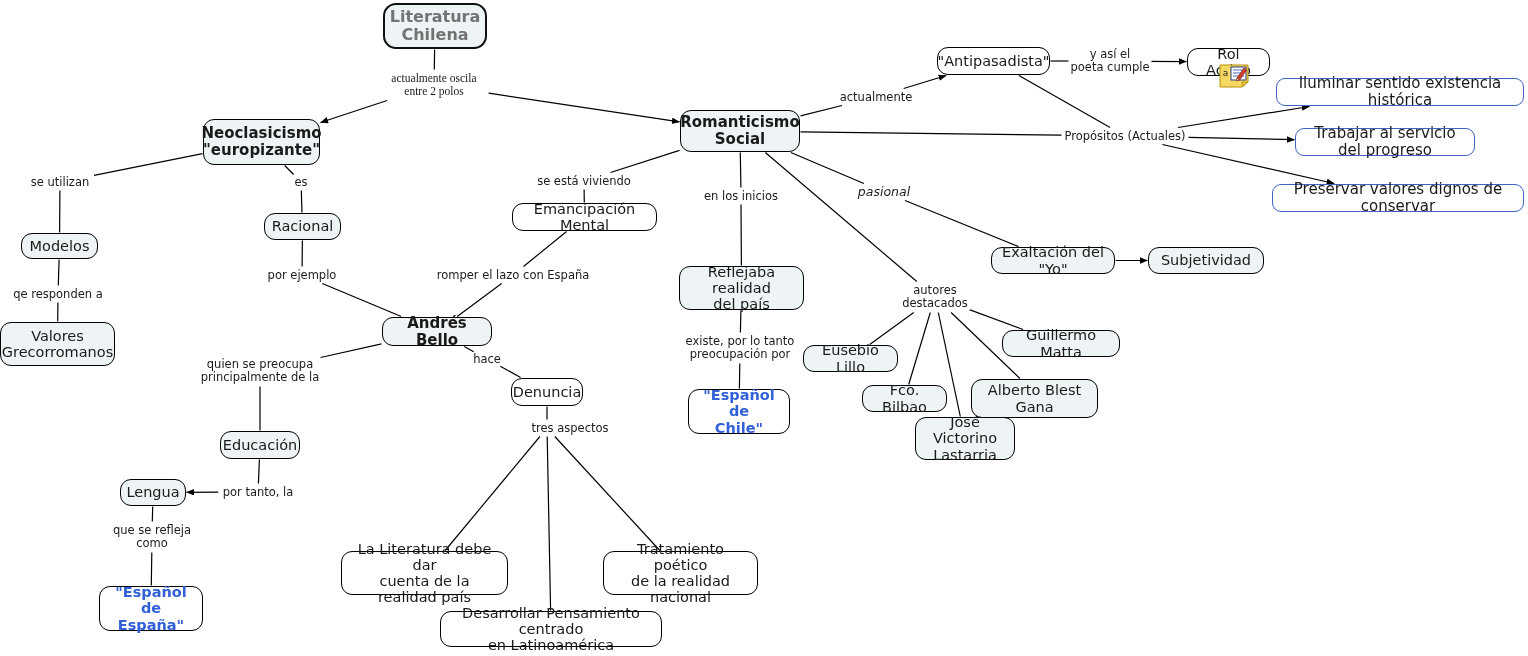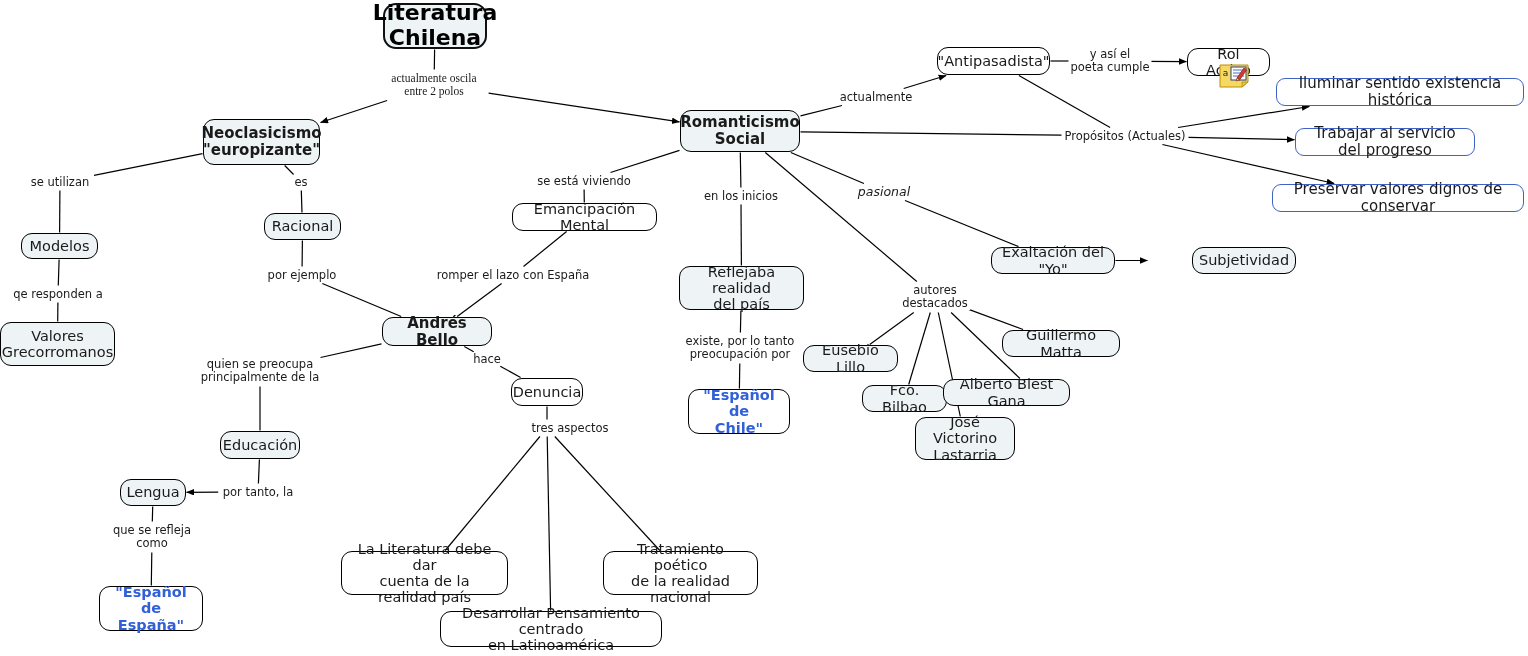"Literatura" .node.root { color: #000000 -> #737373; font-size: 22px -> 16px }
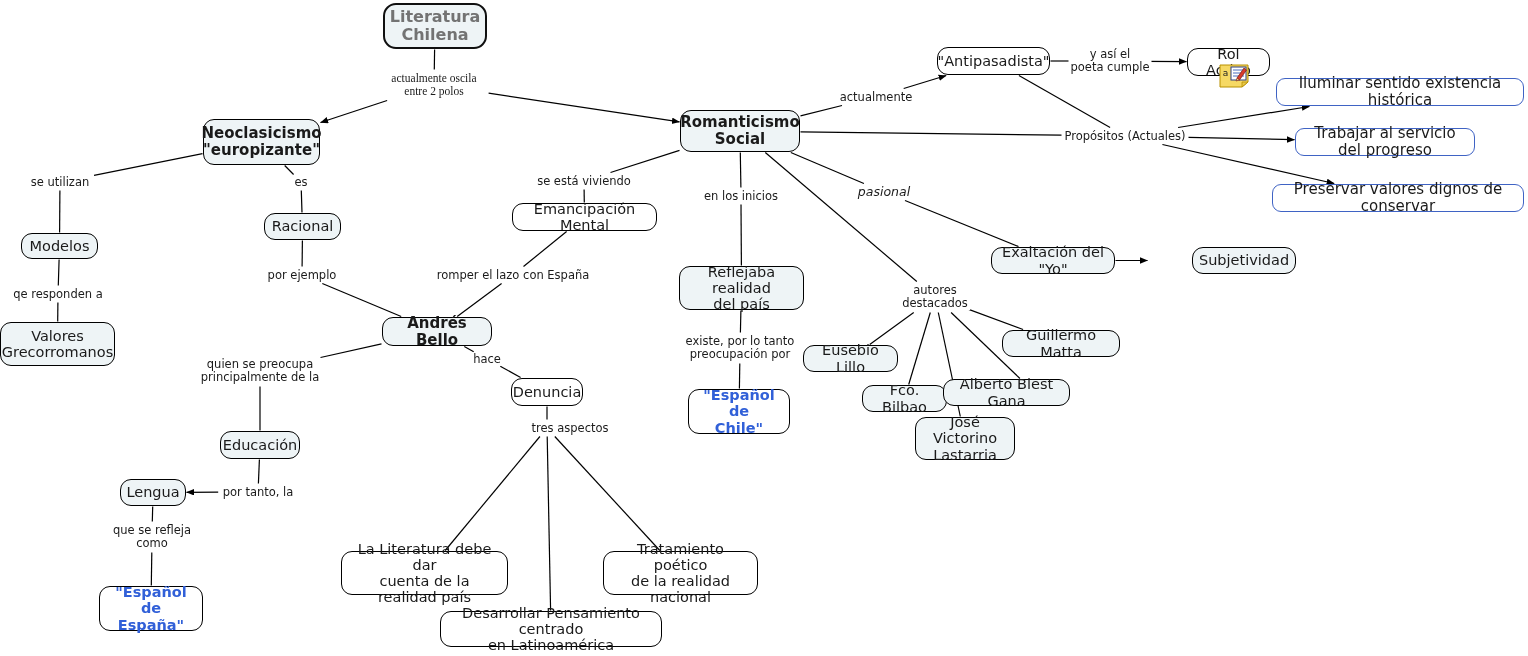"Subjetividad" div.node { margin-left: 44px -> none; width: 104px -> 116px }
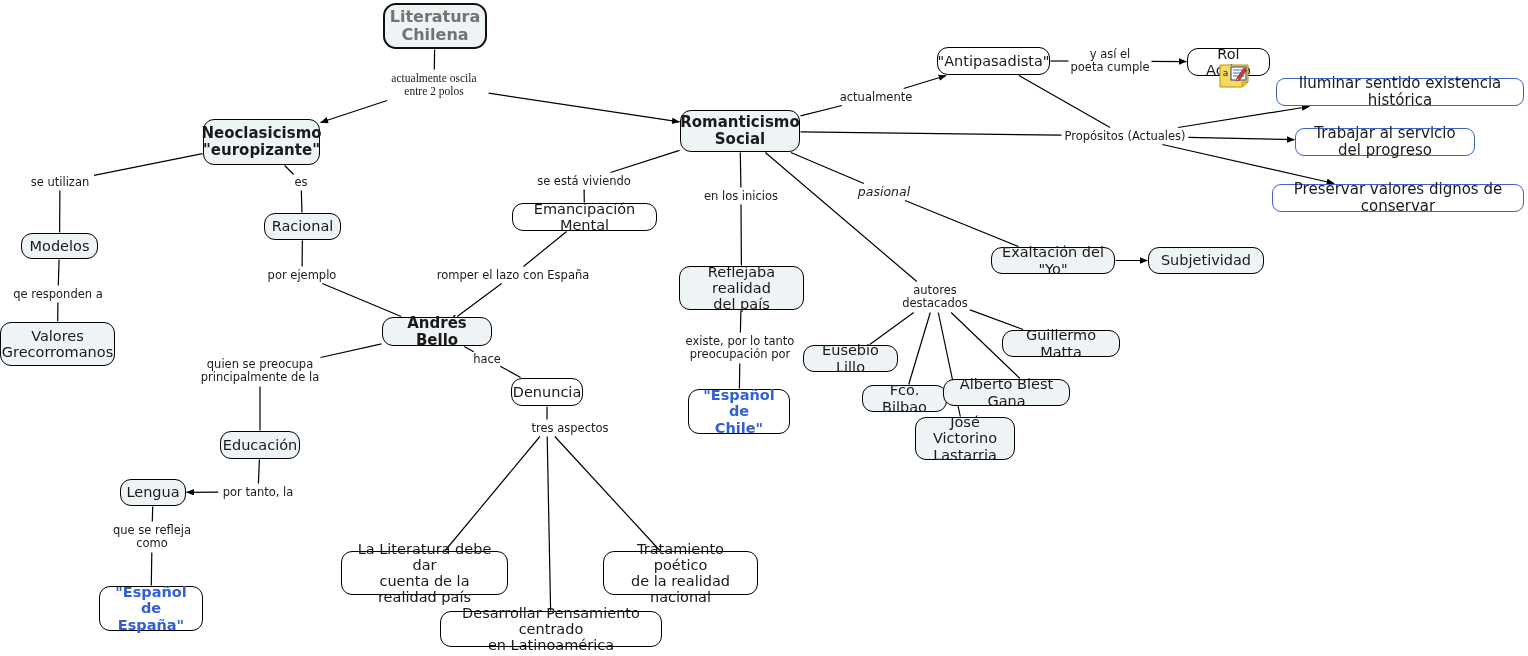"Alberto Blest Gana" div.node { height: 27px -> 39px; left: 943px -> 971px }
